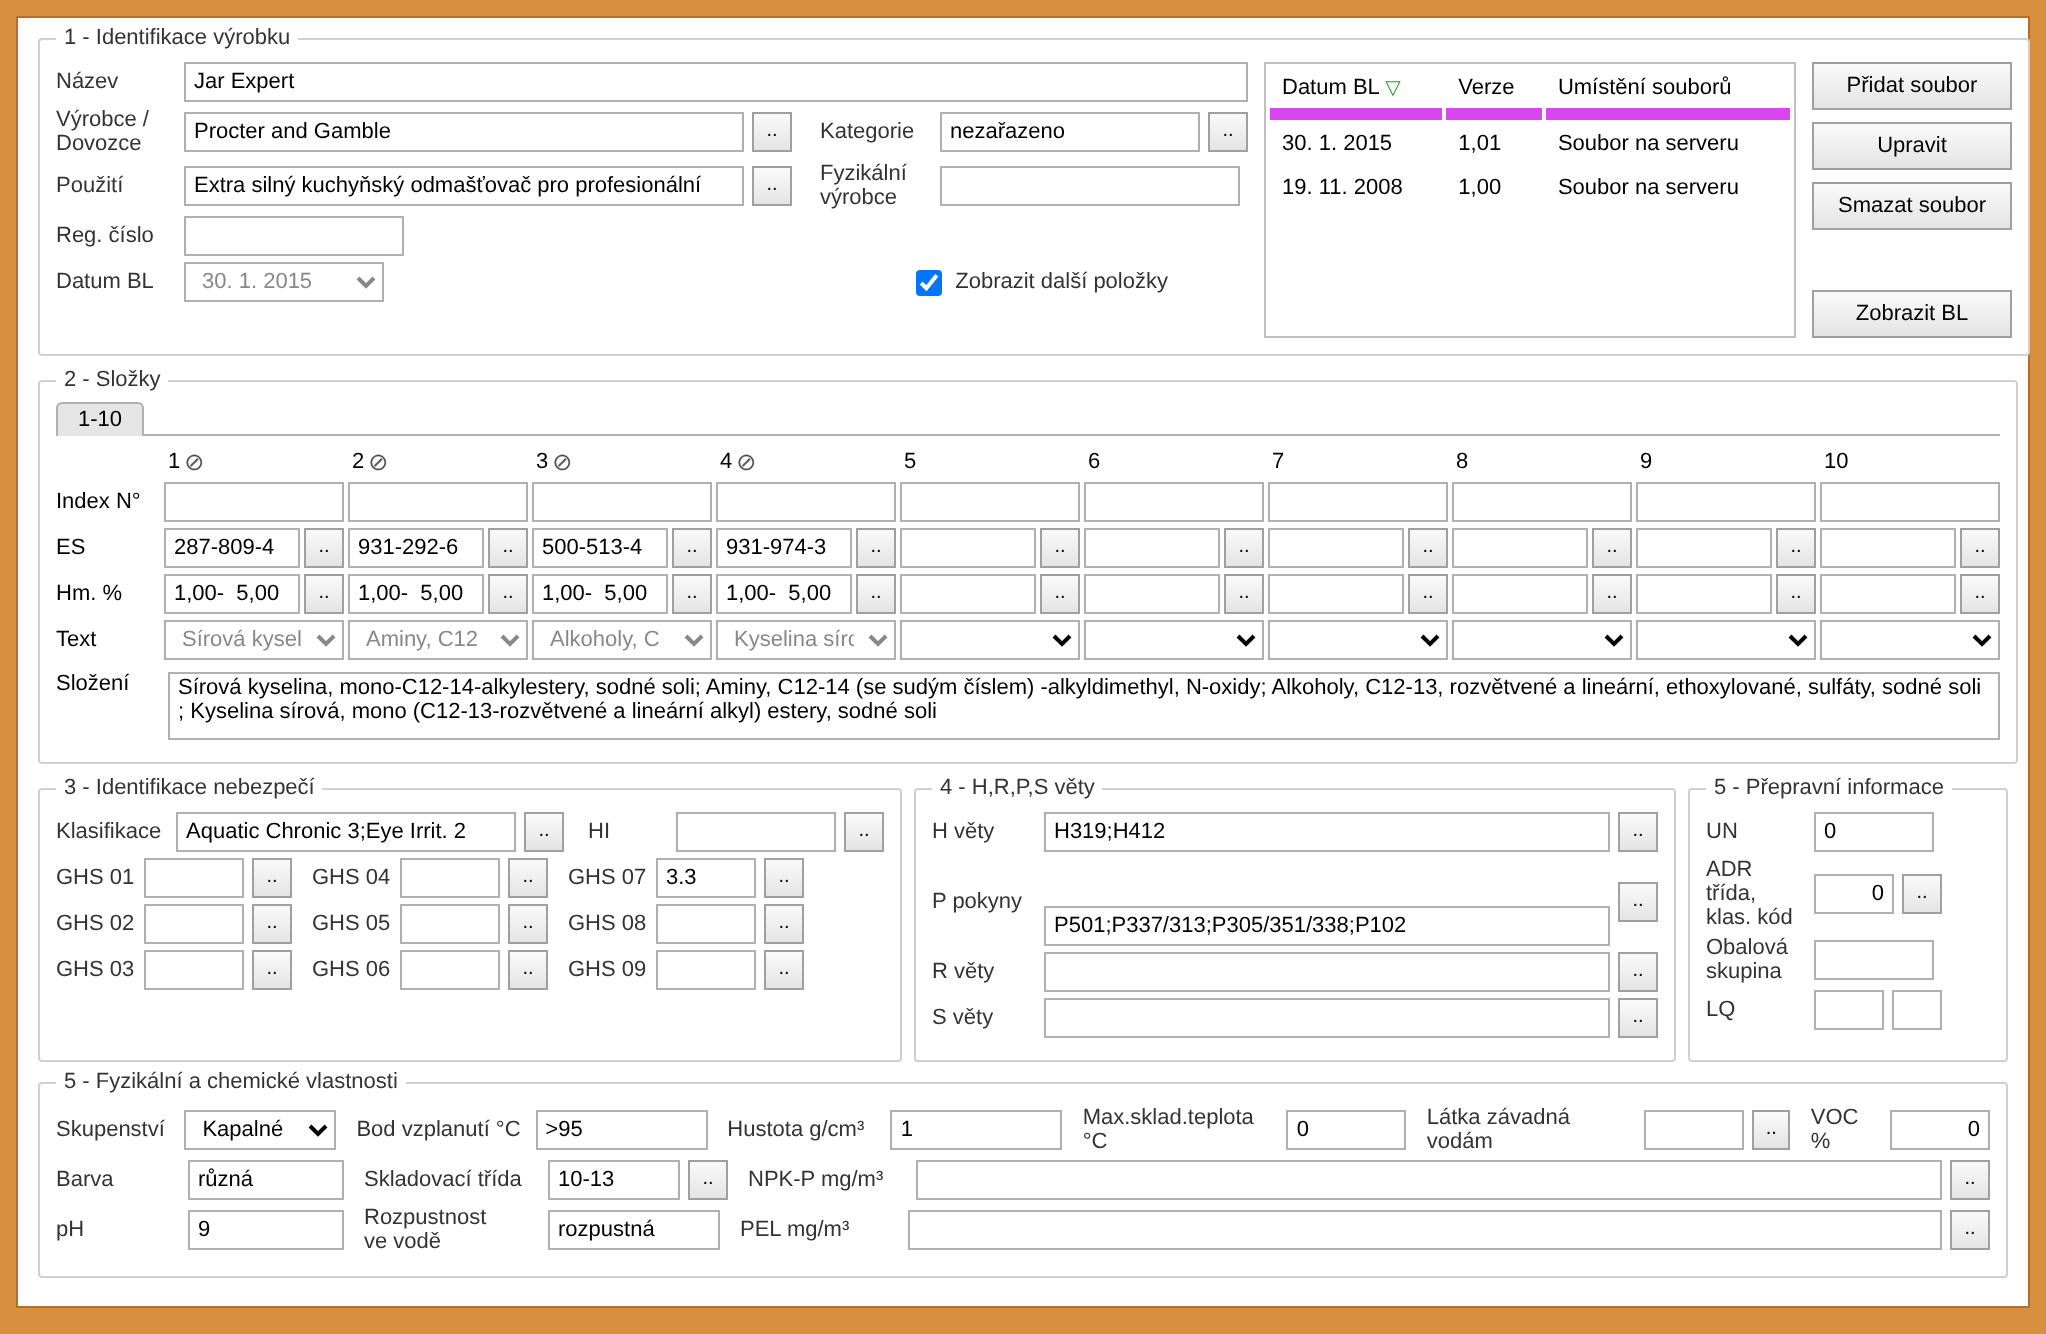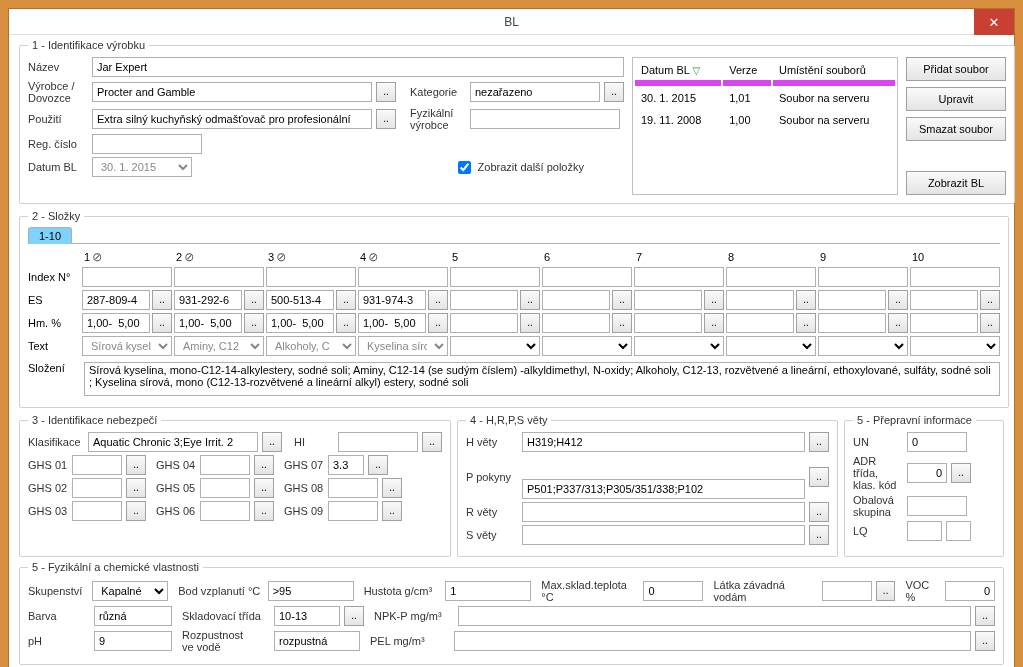"BL" div.titlebar { html: <div> <span>BL</span> <div> <span>✕</span> </div> </div> -> none }
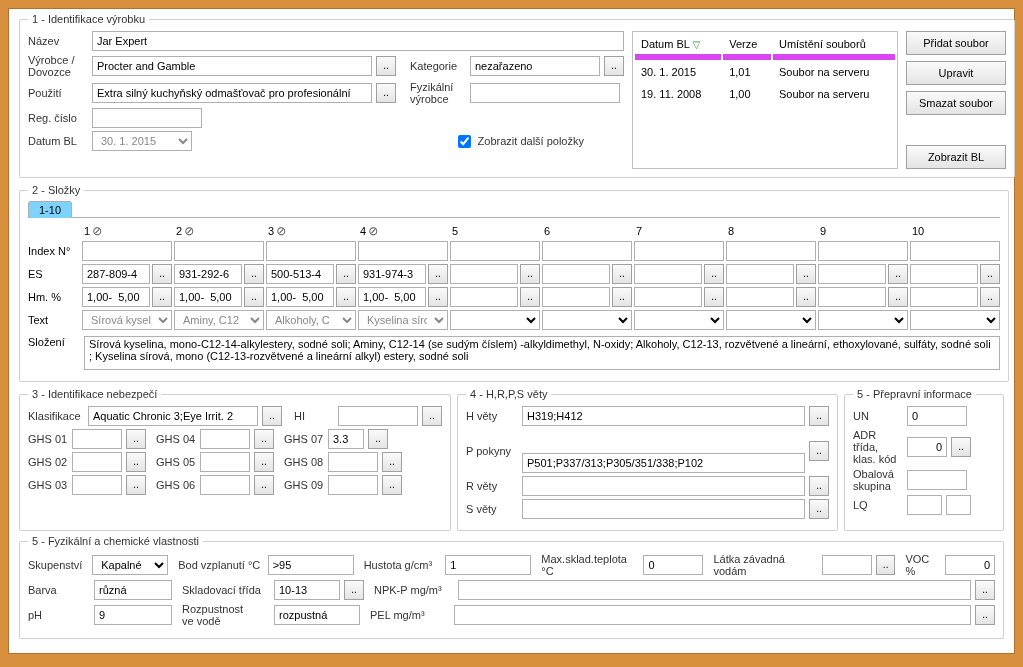"1-10" .tab { background: #7dd3fc -> #e5e5e5 }
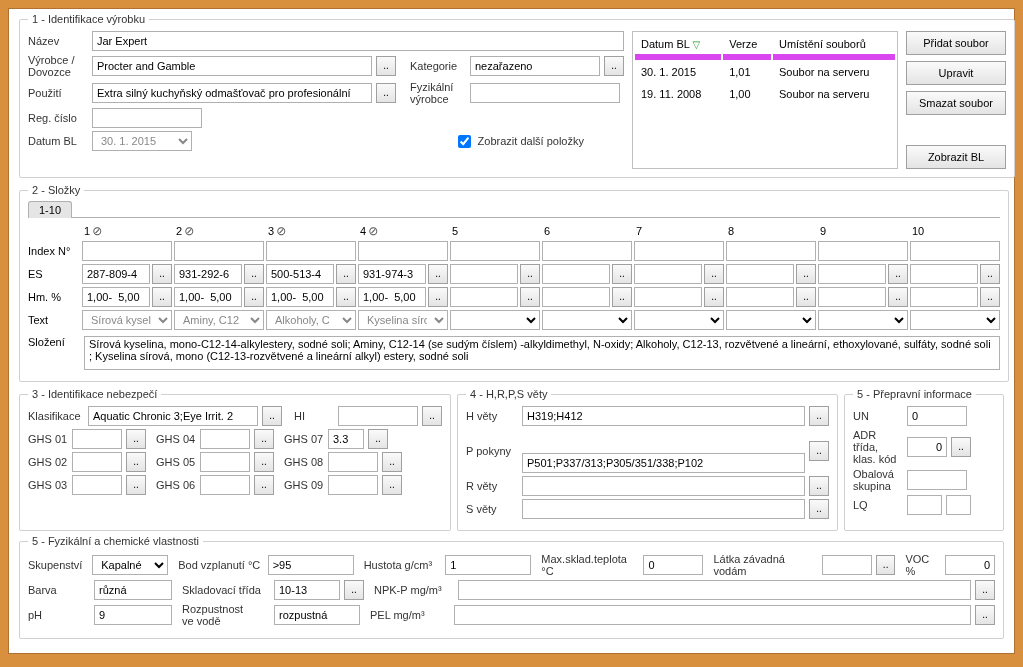"3.3" input.txt { width: 36px -> 50px }
